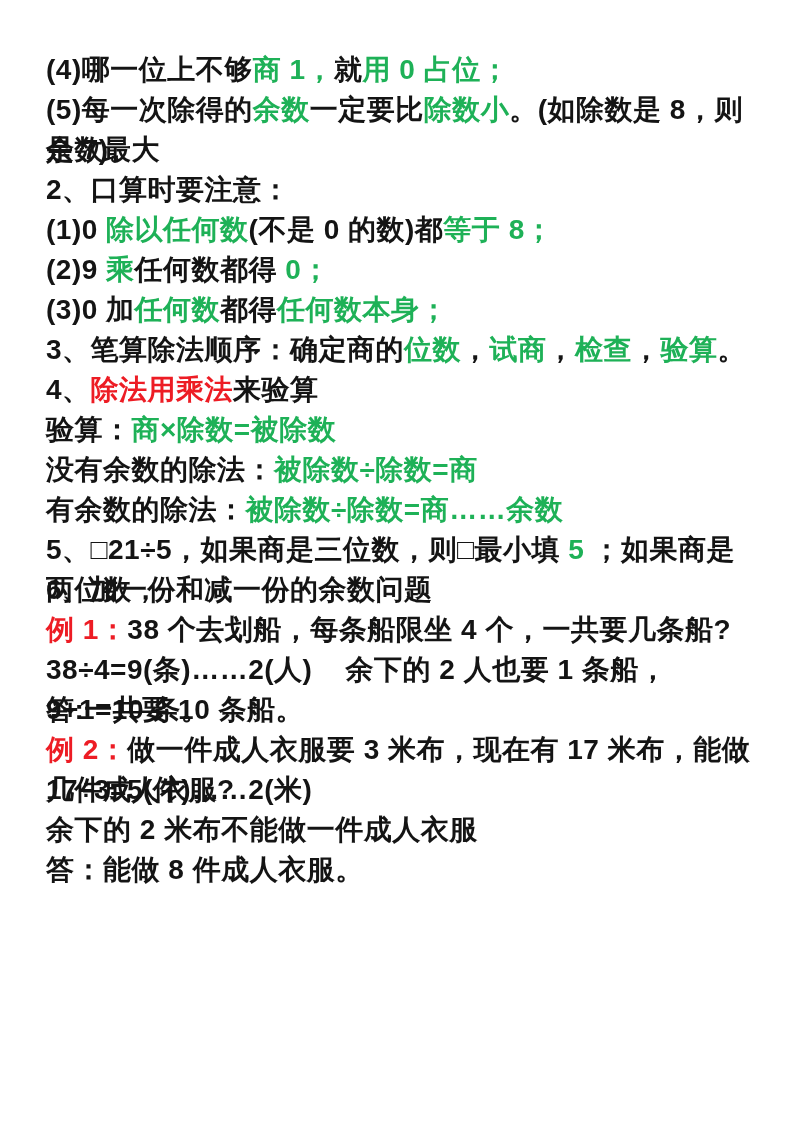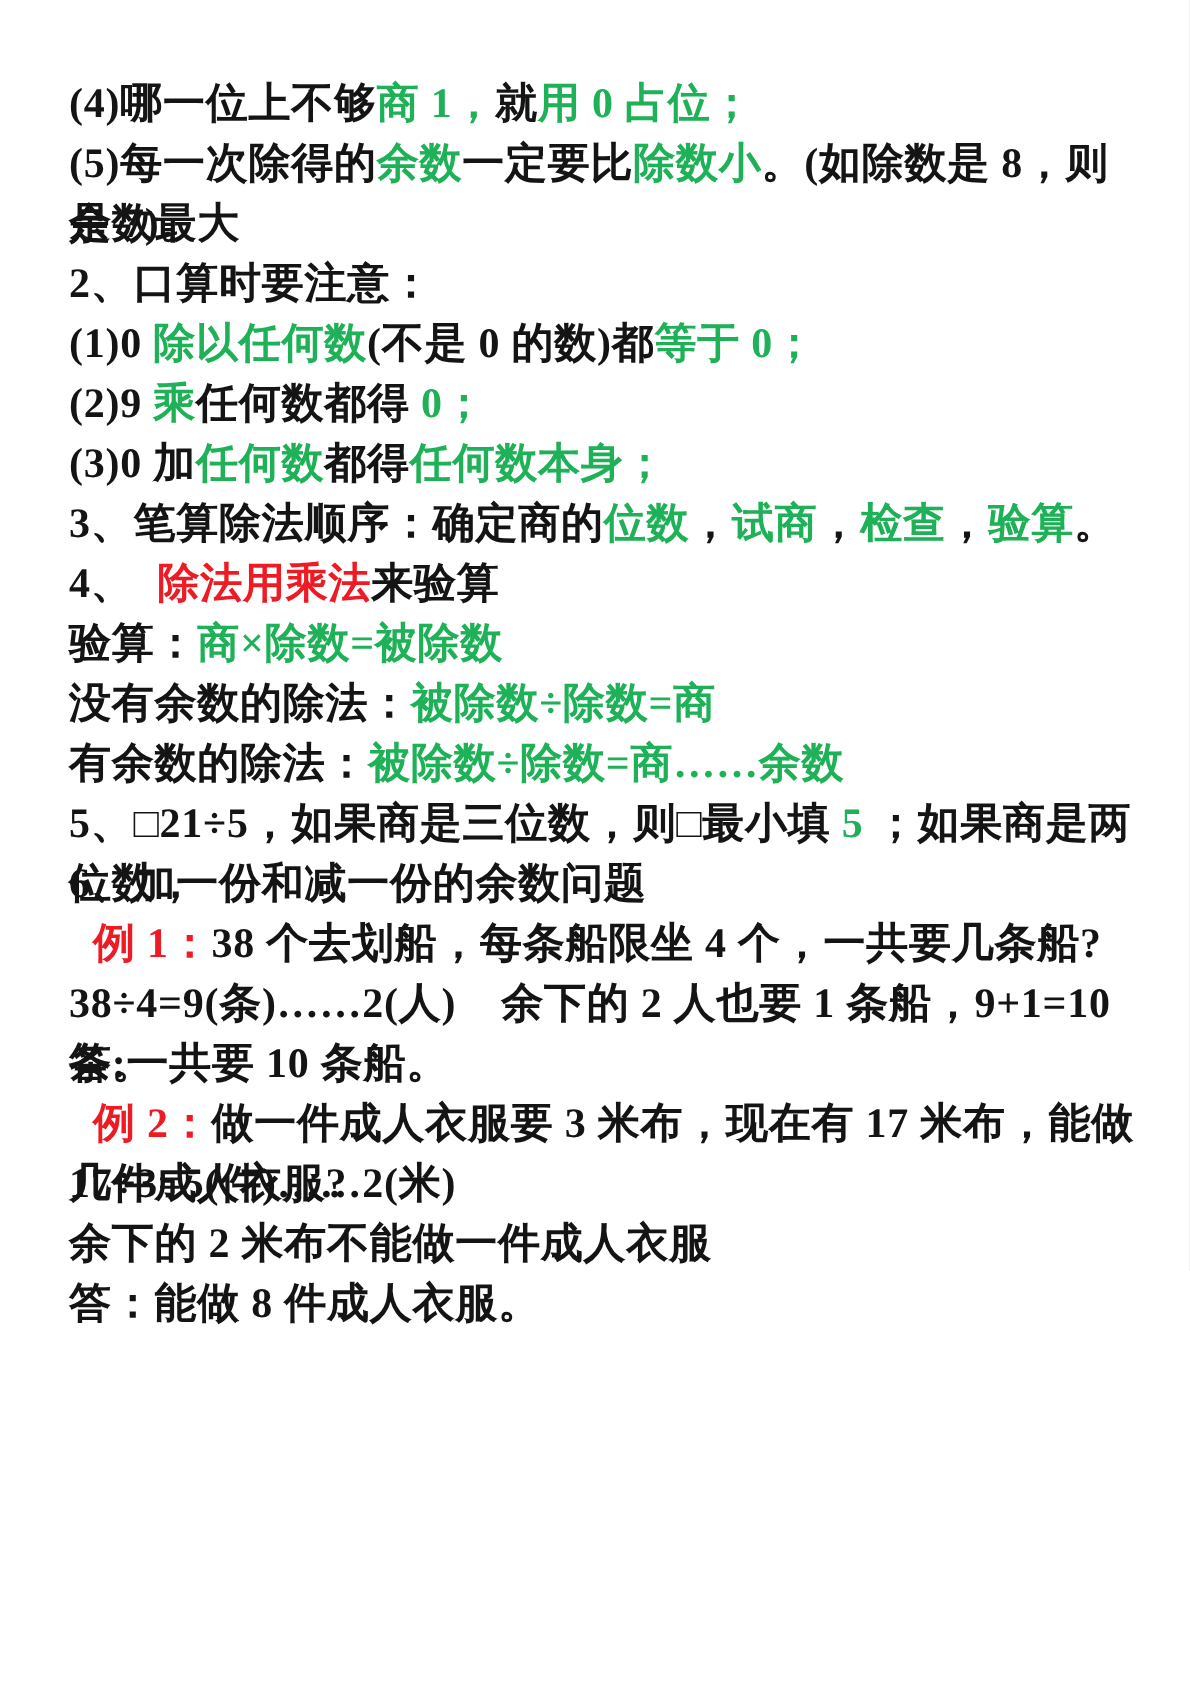"(4)哪一位上不够商 1，就用 0 占位；" div.page { font-family: Liberation Serif, serif -> none }
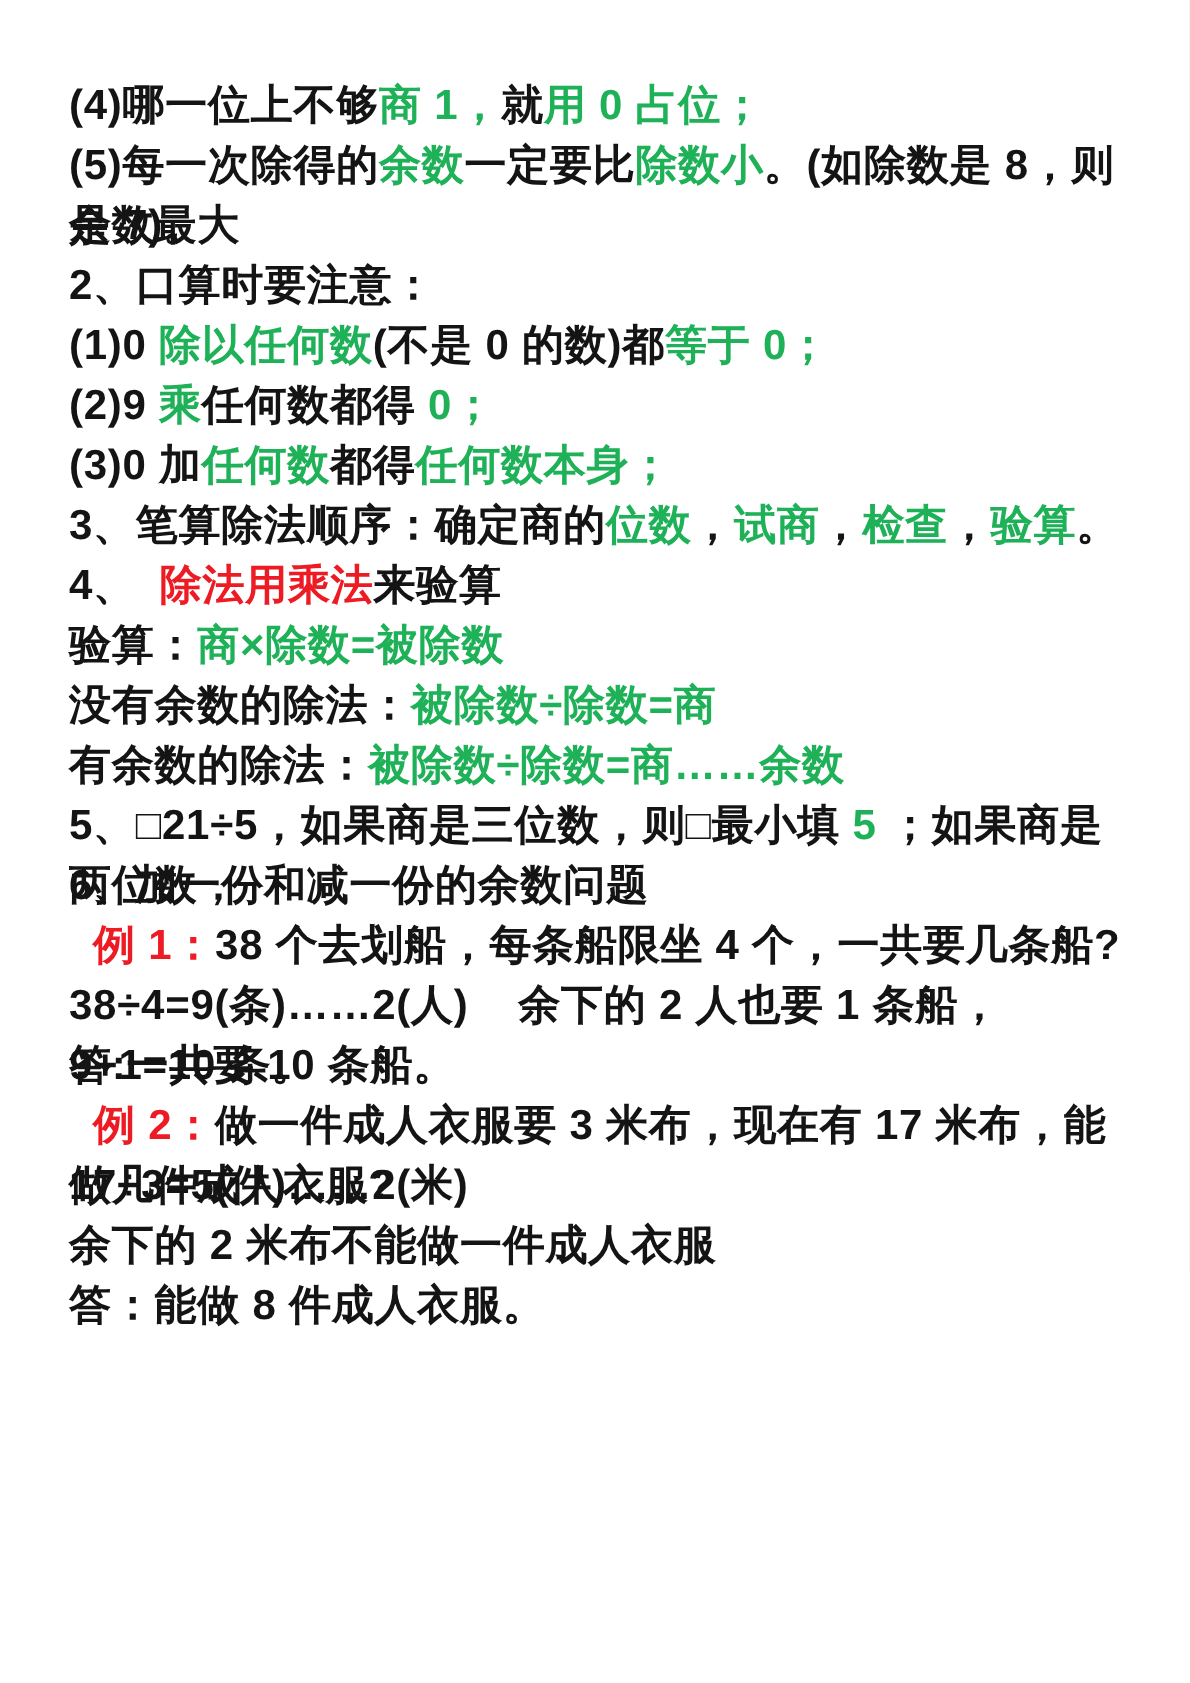"等于 0；" span.seg { text: 0 -> 8 }
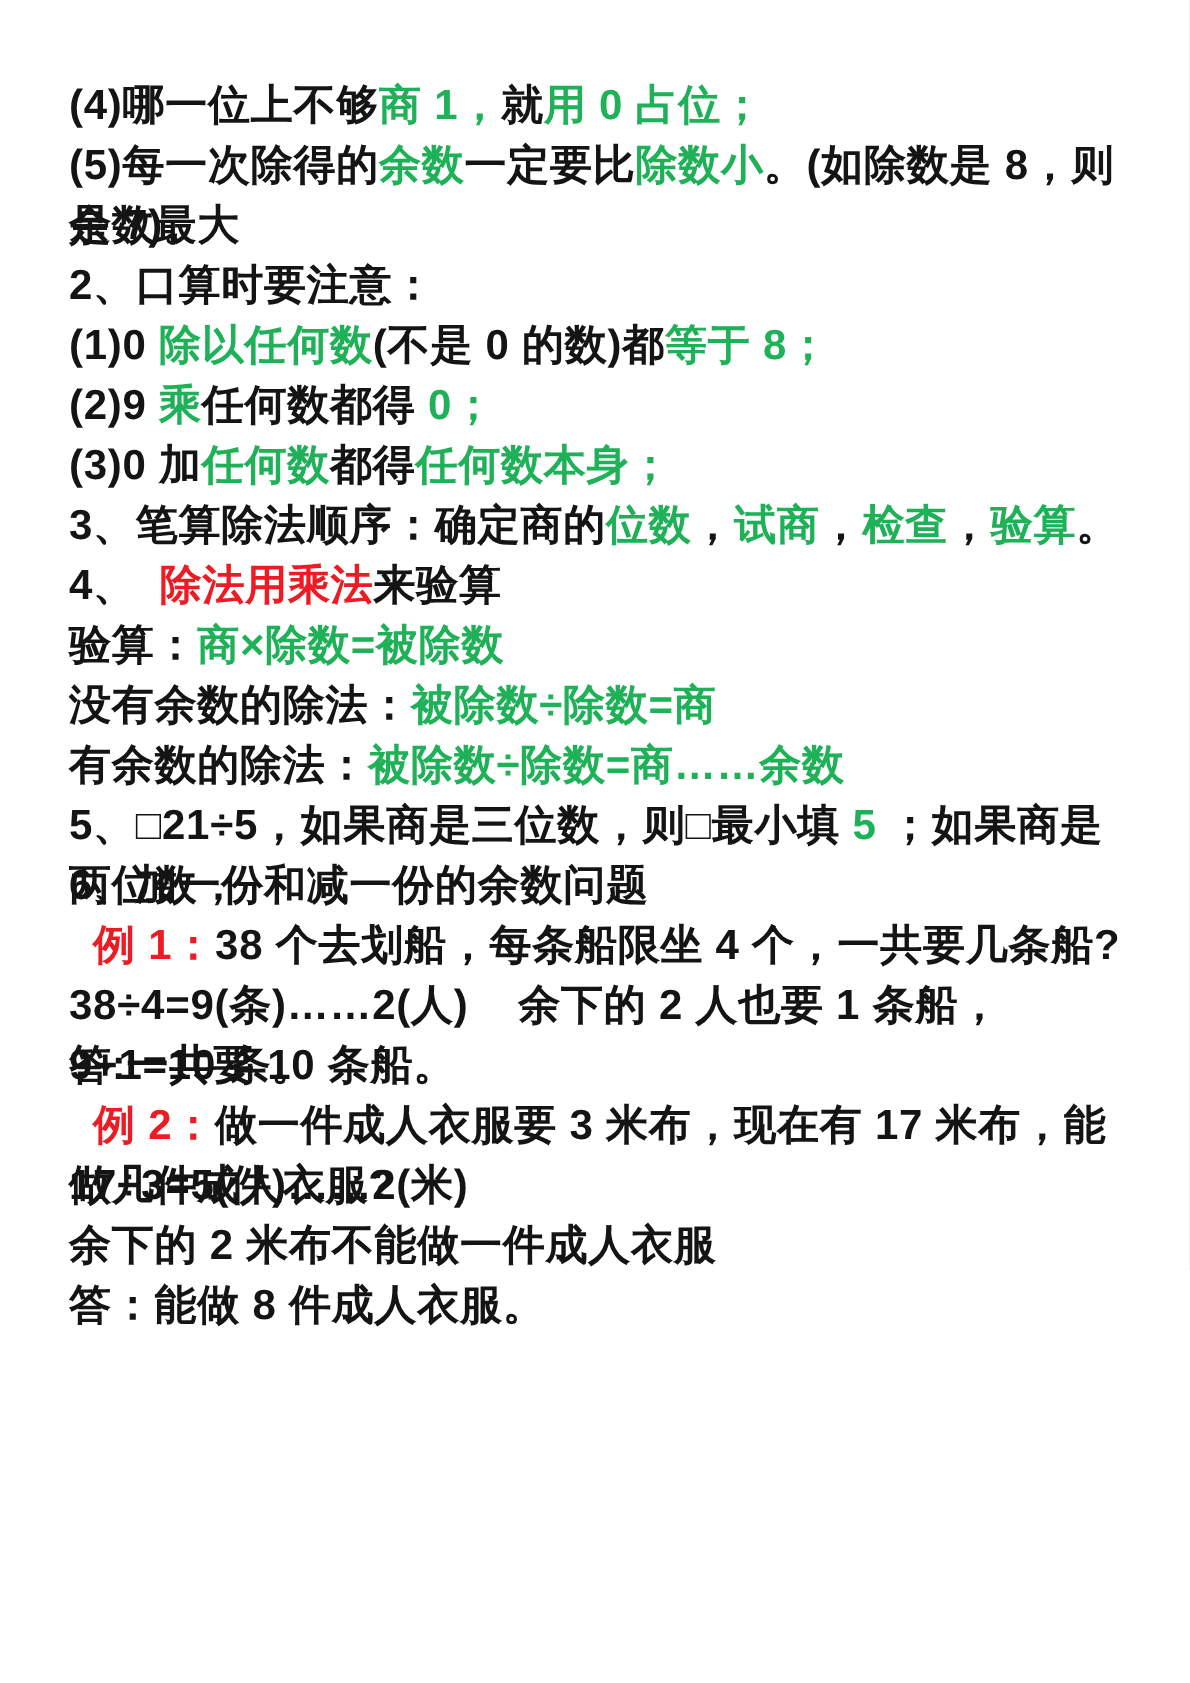"除法用乘法" .seg.red { margin-left: 16px -> none }
